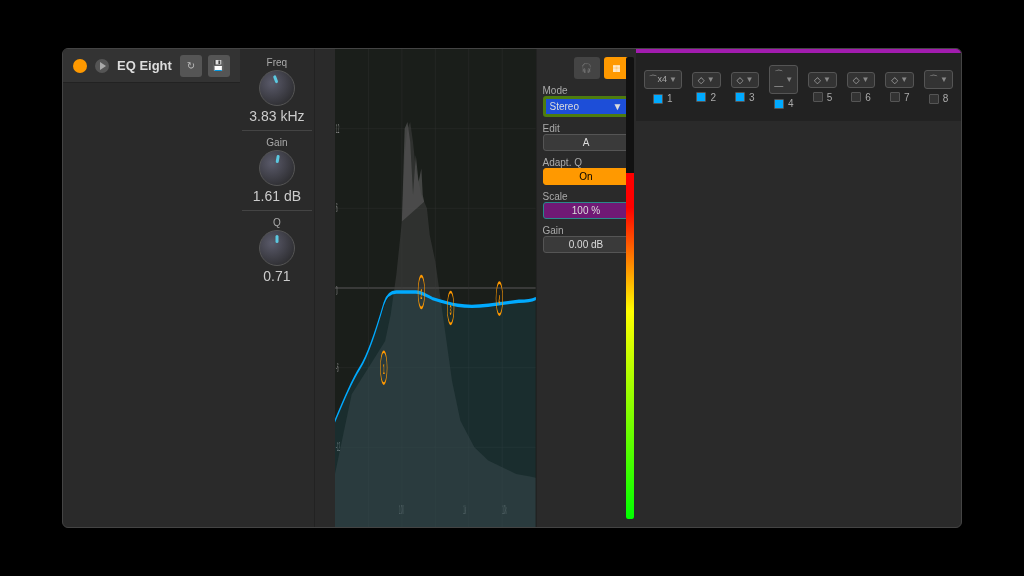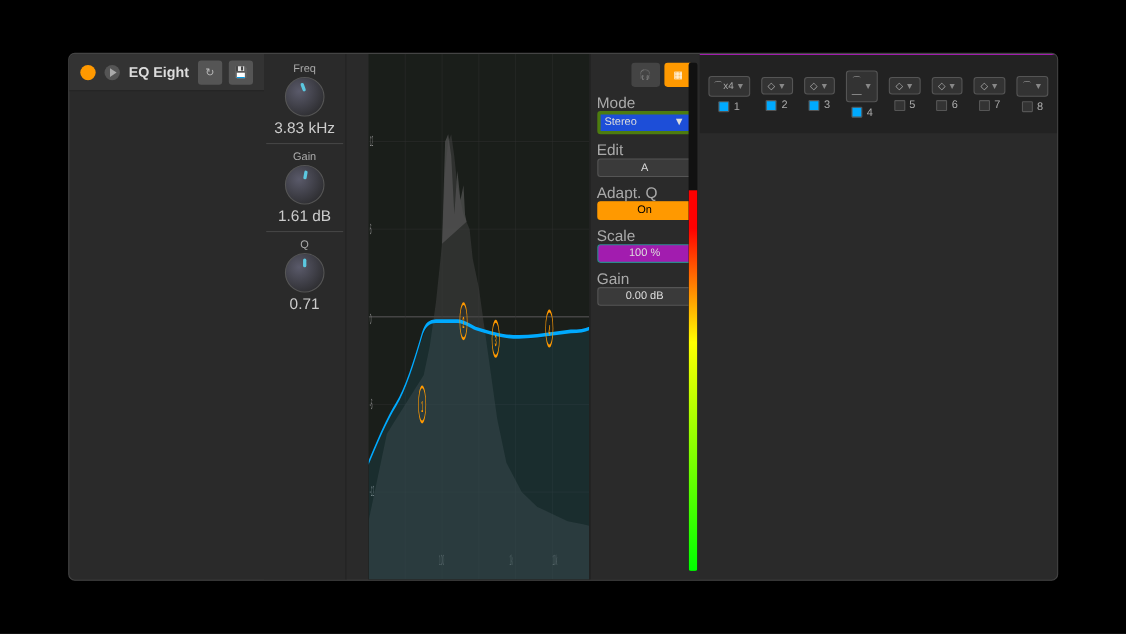"⌒x4" .band-controls { border-top: 1px solid #a21caf -> 4px solid #a21caf }
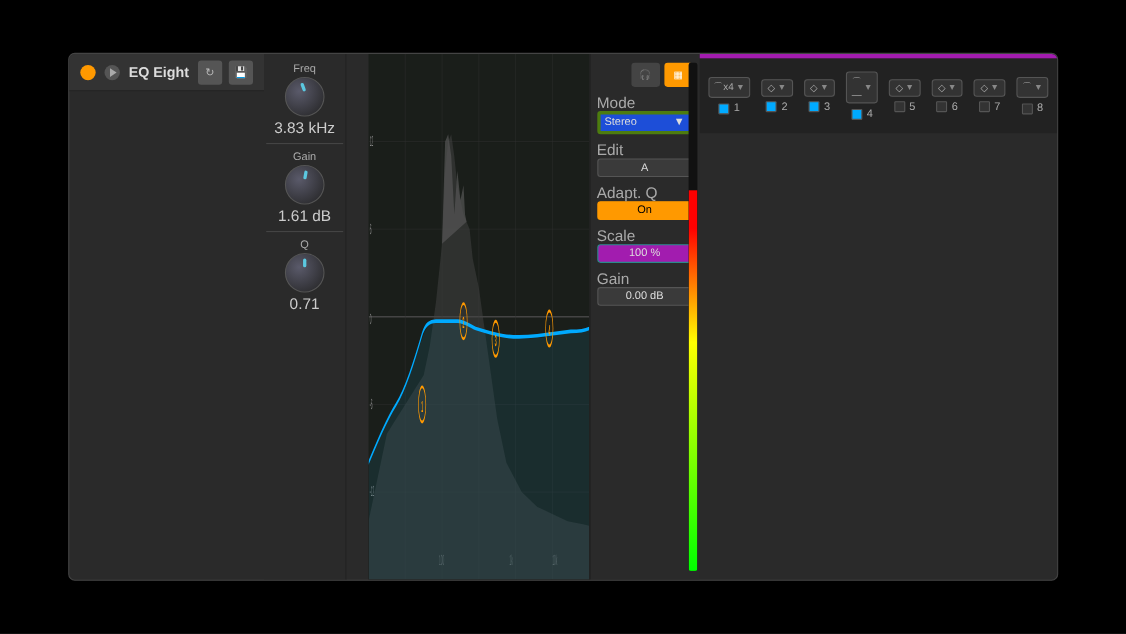"Mode" .r-label { font-size: 14px -> 10px }
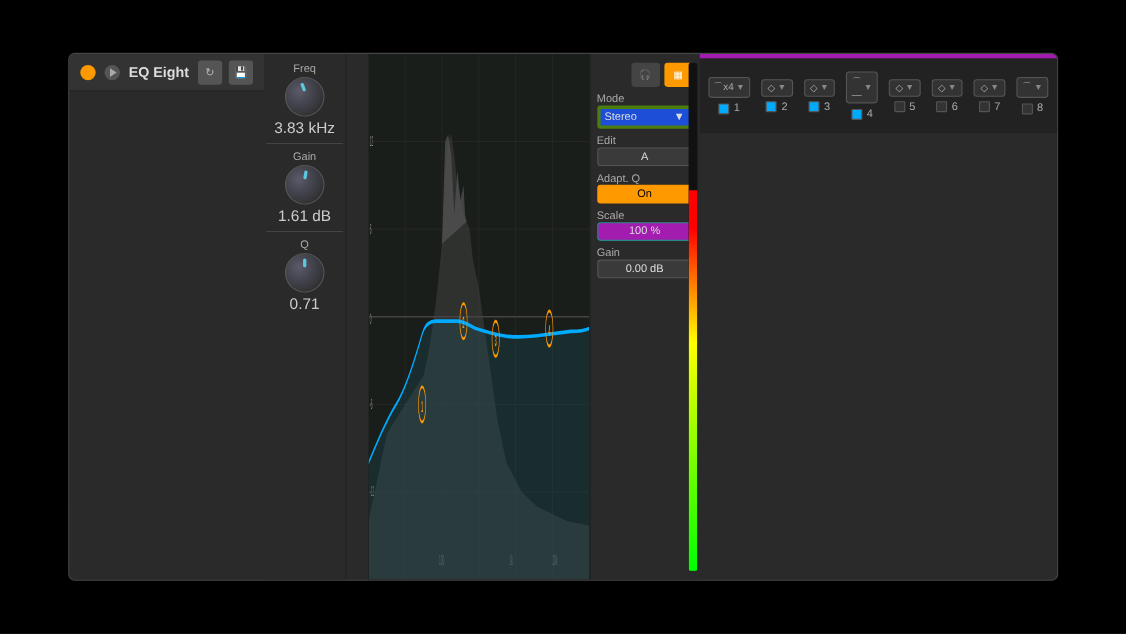"100 %" .r-value-box.teal-btn { background: #a21caf -> #701a75 }
